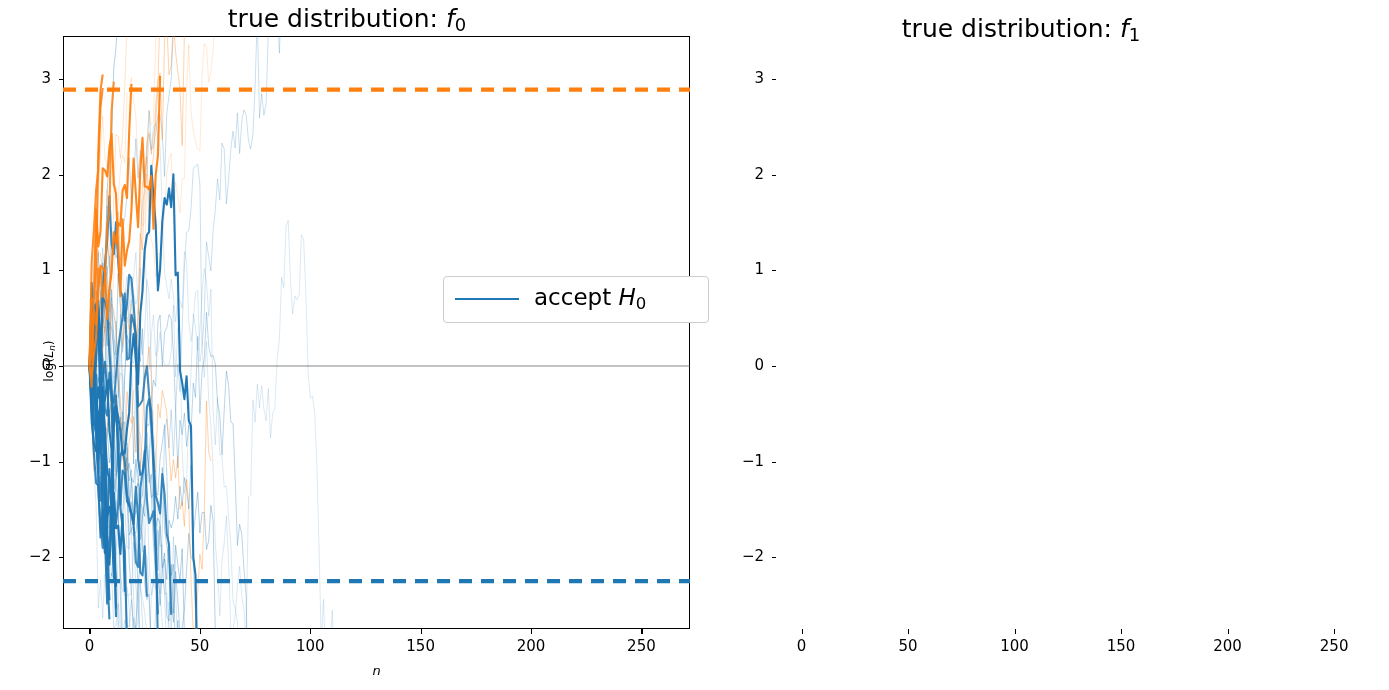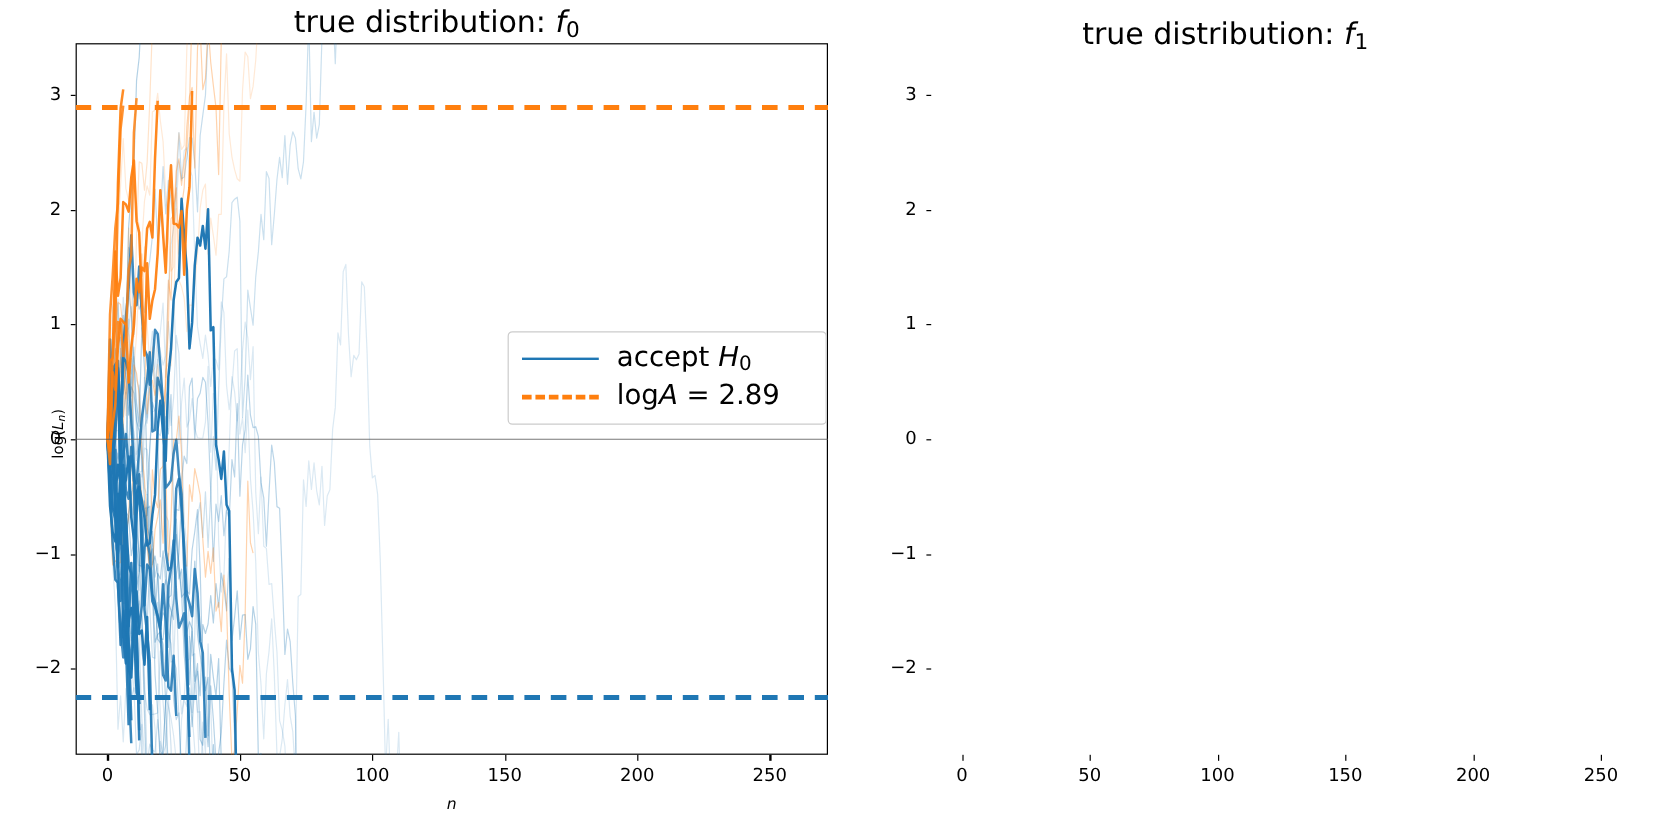"true distribution: f0" div.panel-title { padding-left: 17px -> none }
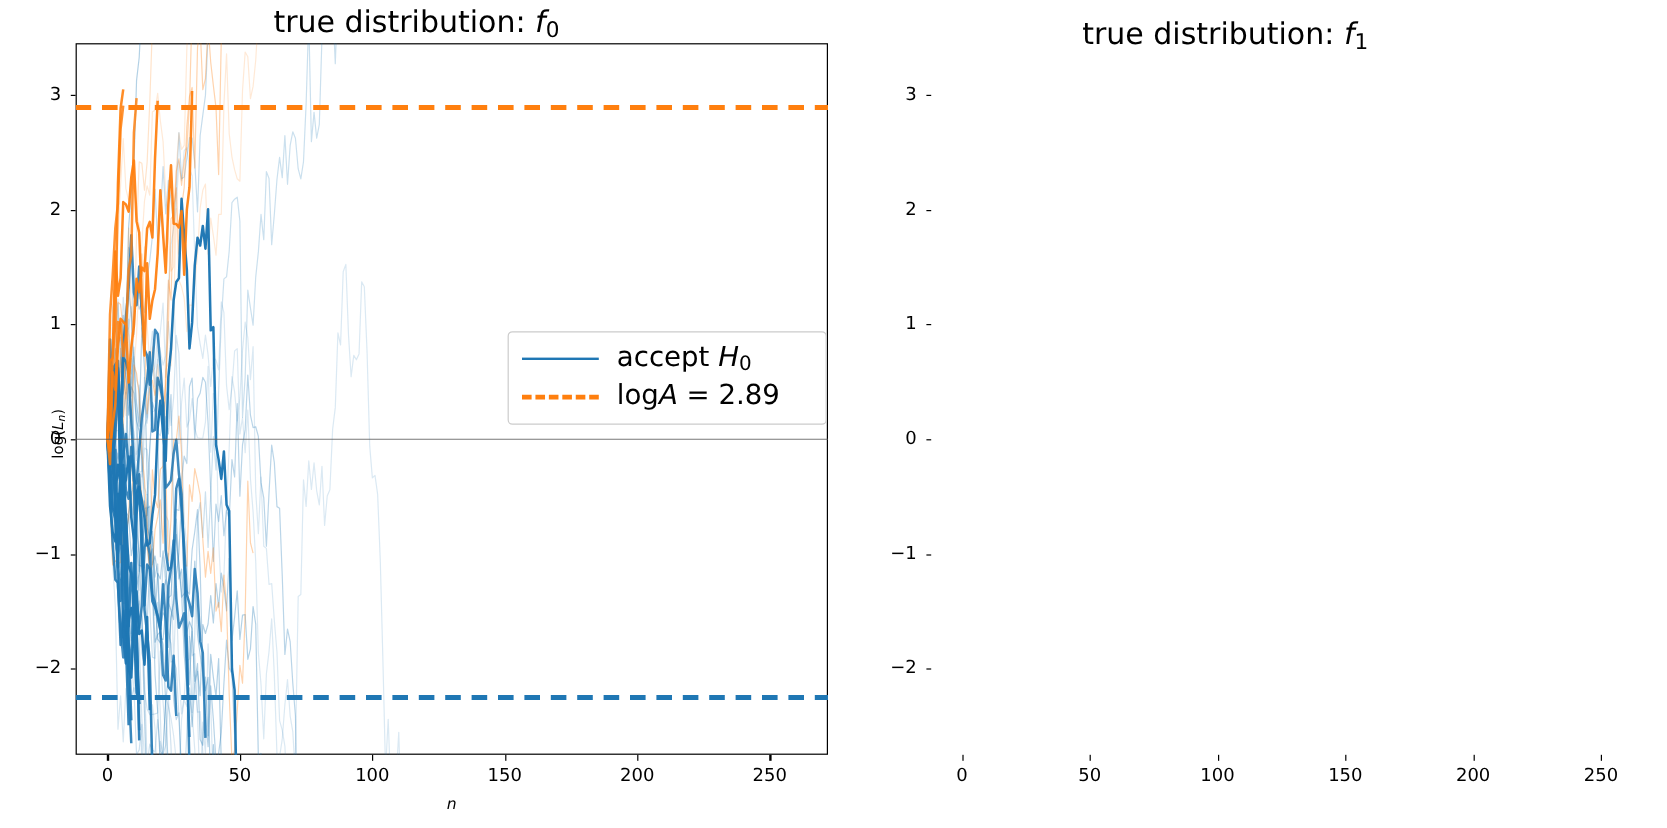"accept H0" div.legend-box { left: 423px -> 443px }
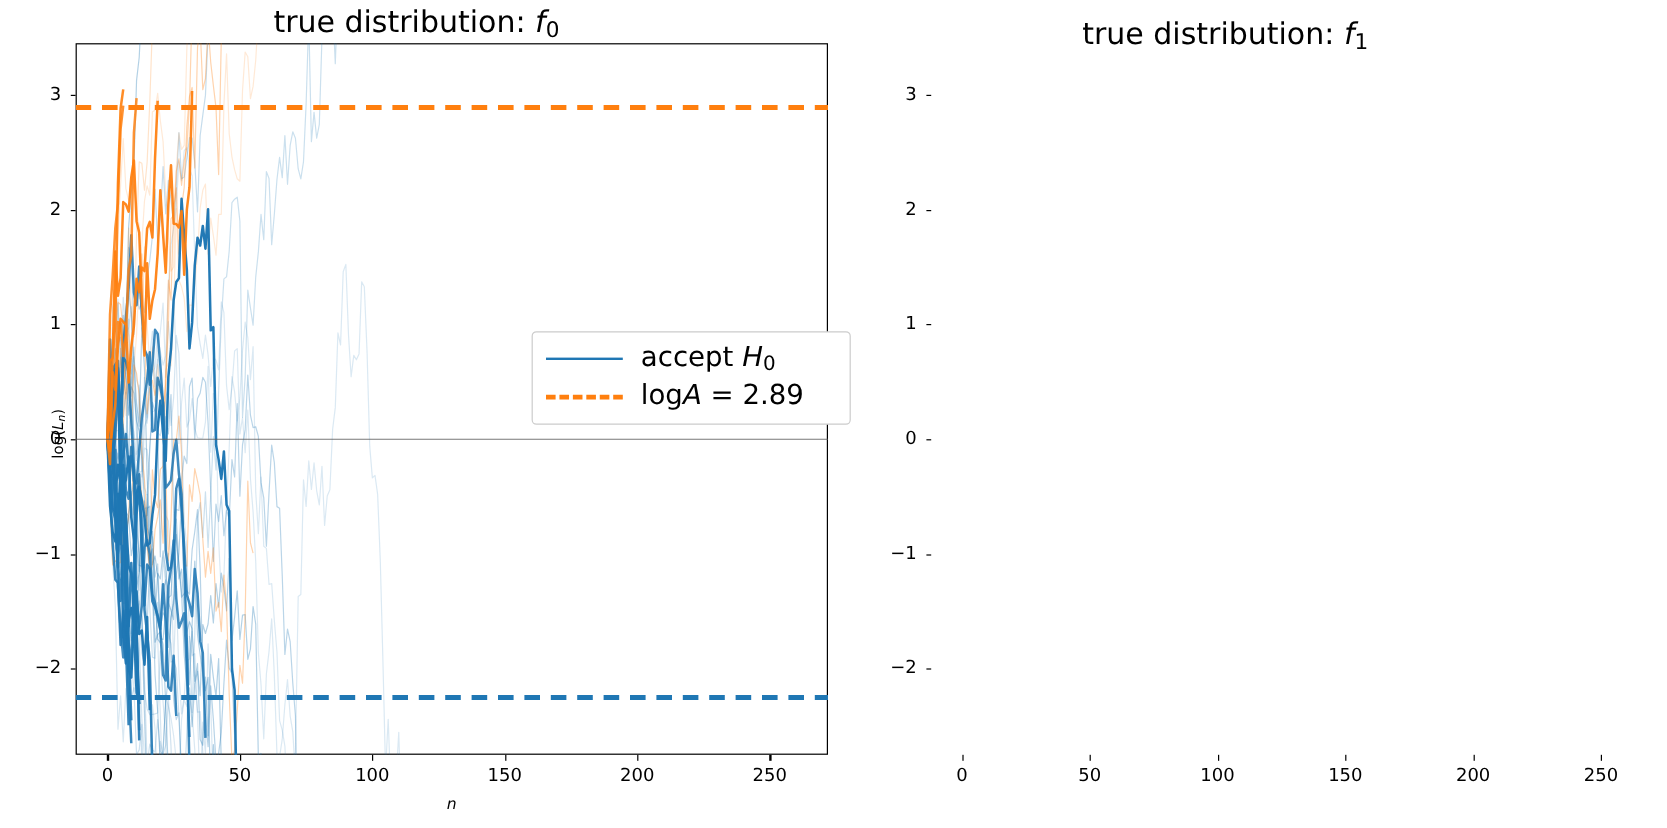"logA = 2.89" div.legend-row { html: <div> <span> <i></i> </span> <span><span>log</span><span>A</span><span> = 2.89</span></span> </div> -> none }
